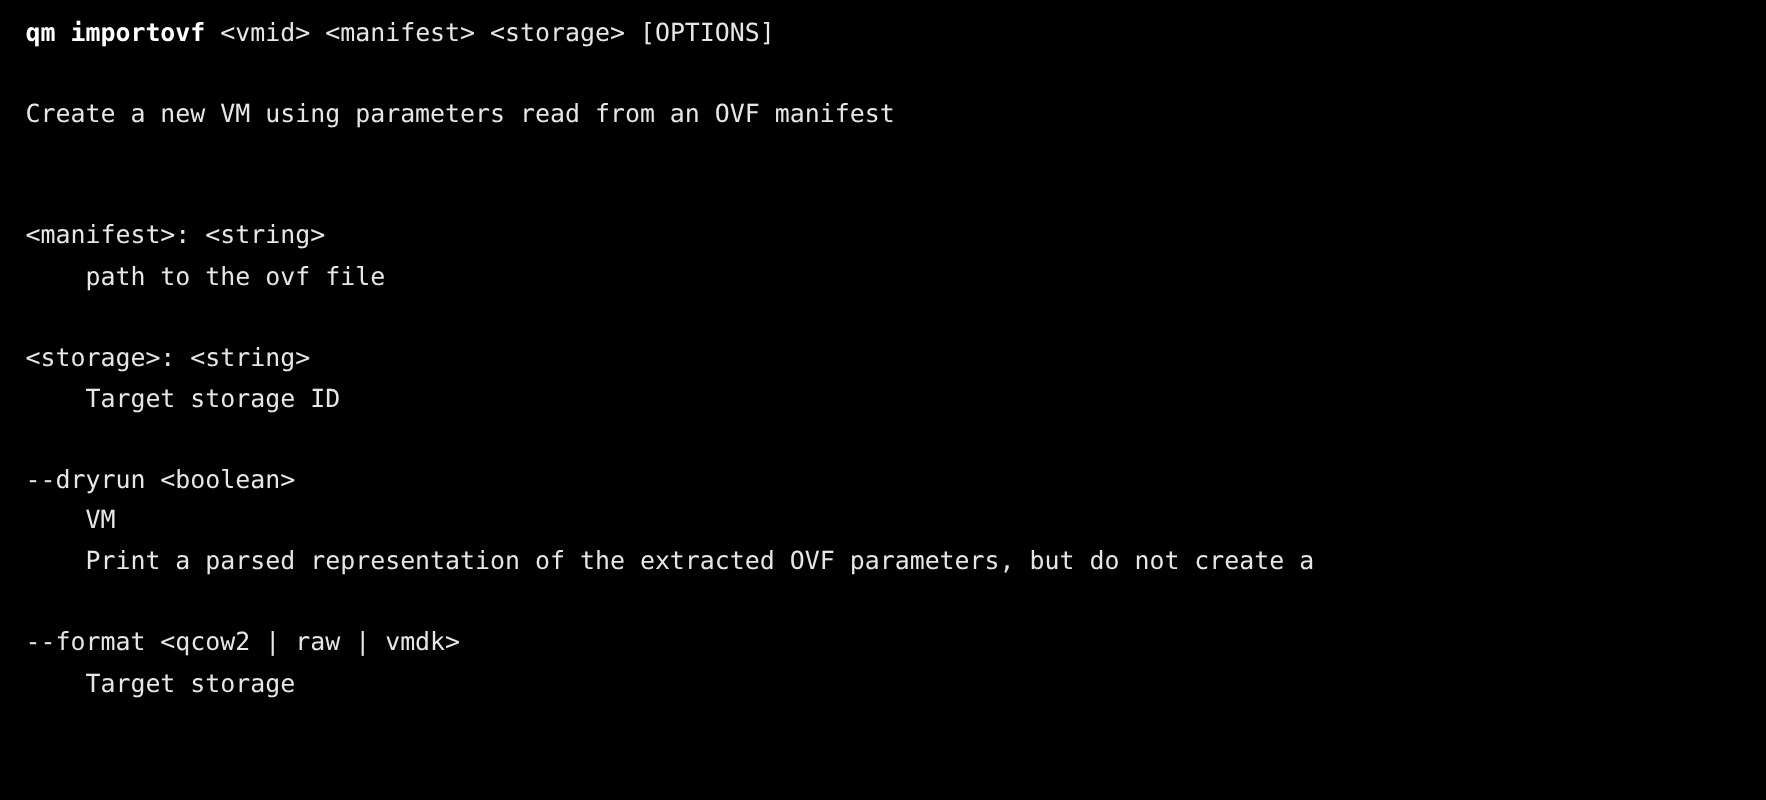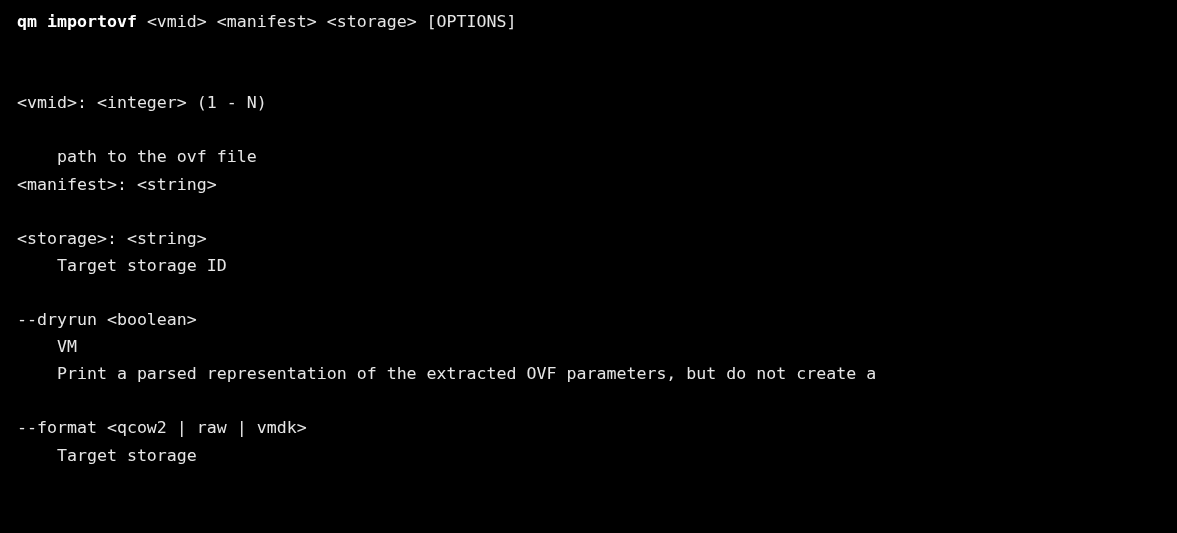"Create a new VM using" div.line { html: none -> <div>Create a new VM using parameters read from an OVF manifest</div> }
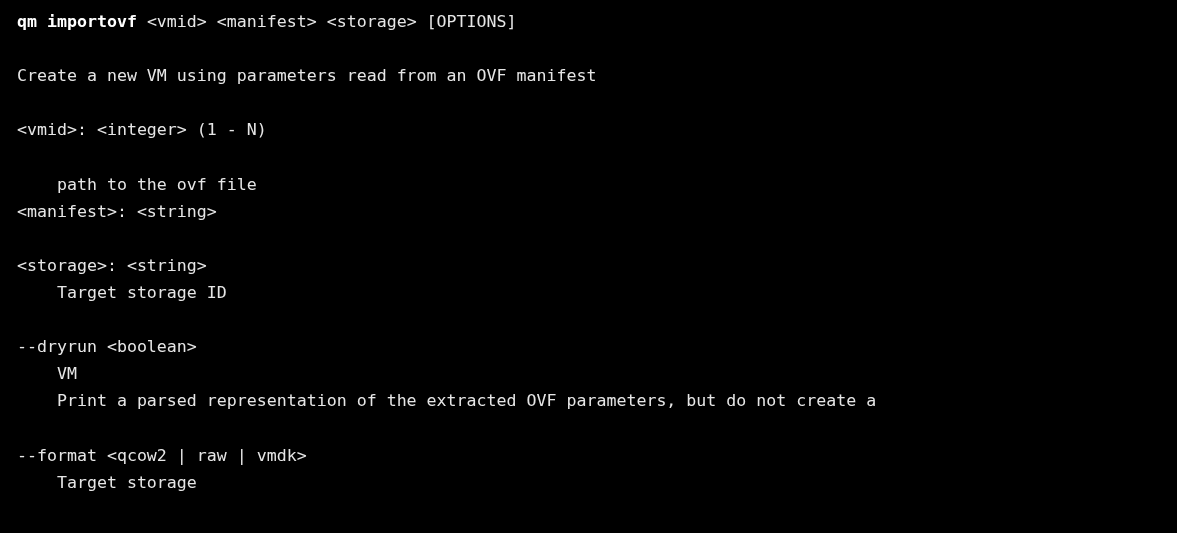"<vmid>: <integer> (1 - N)" div.line { html: <div>&lt;vmid&gt;: &lt;integer&gt; (1 - N)</div> -> none }
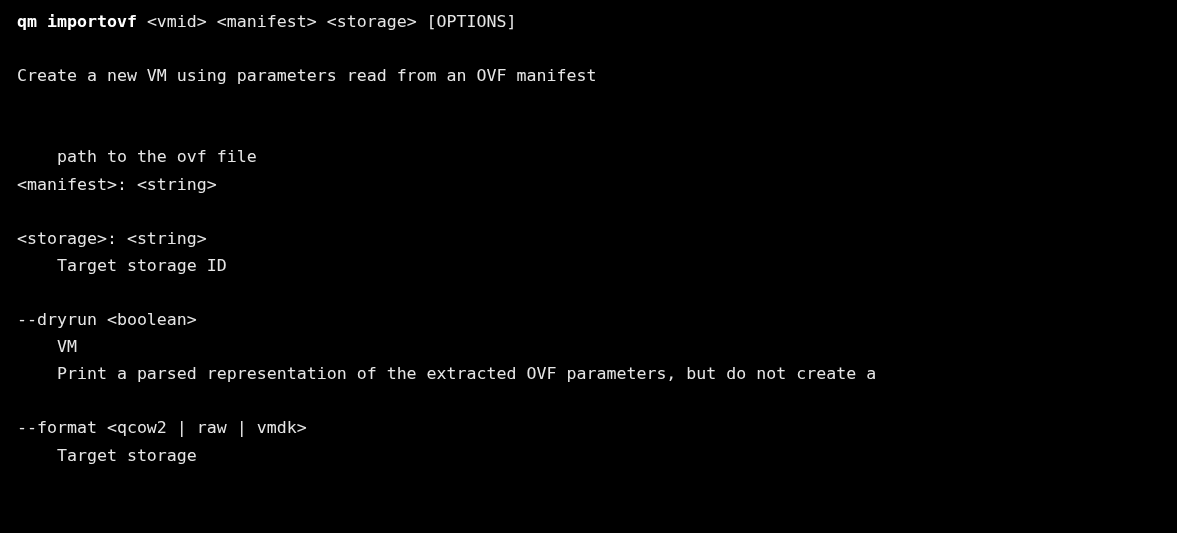"path to the ovf file" div.line { order: before "<manifest>: <string>" -> after "<manifest>: <string>" }
